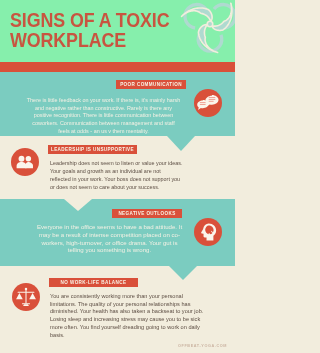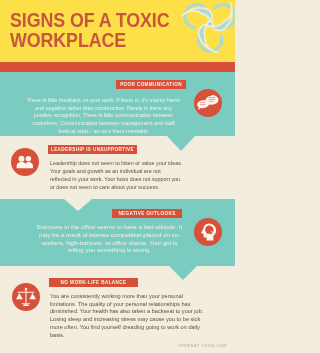"SIGNS OF A TOXIC" .page { background: #fde047 -> #86efac }
